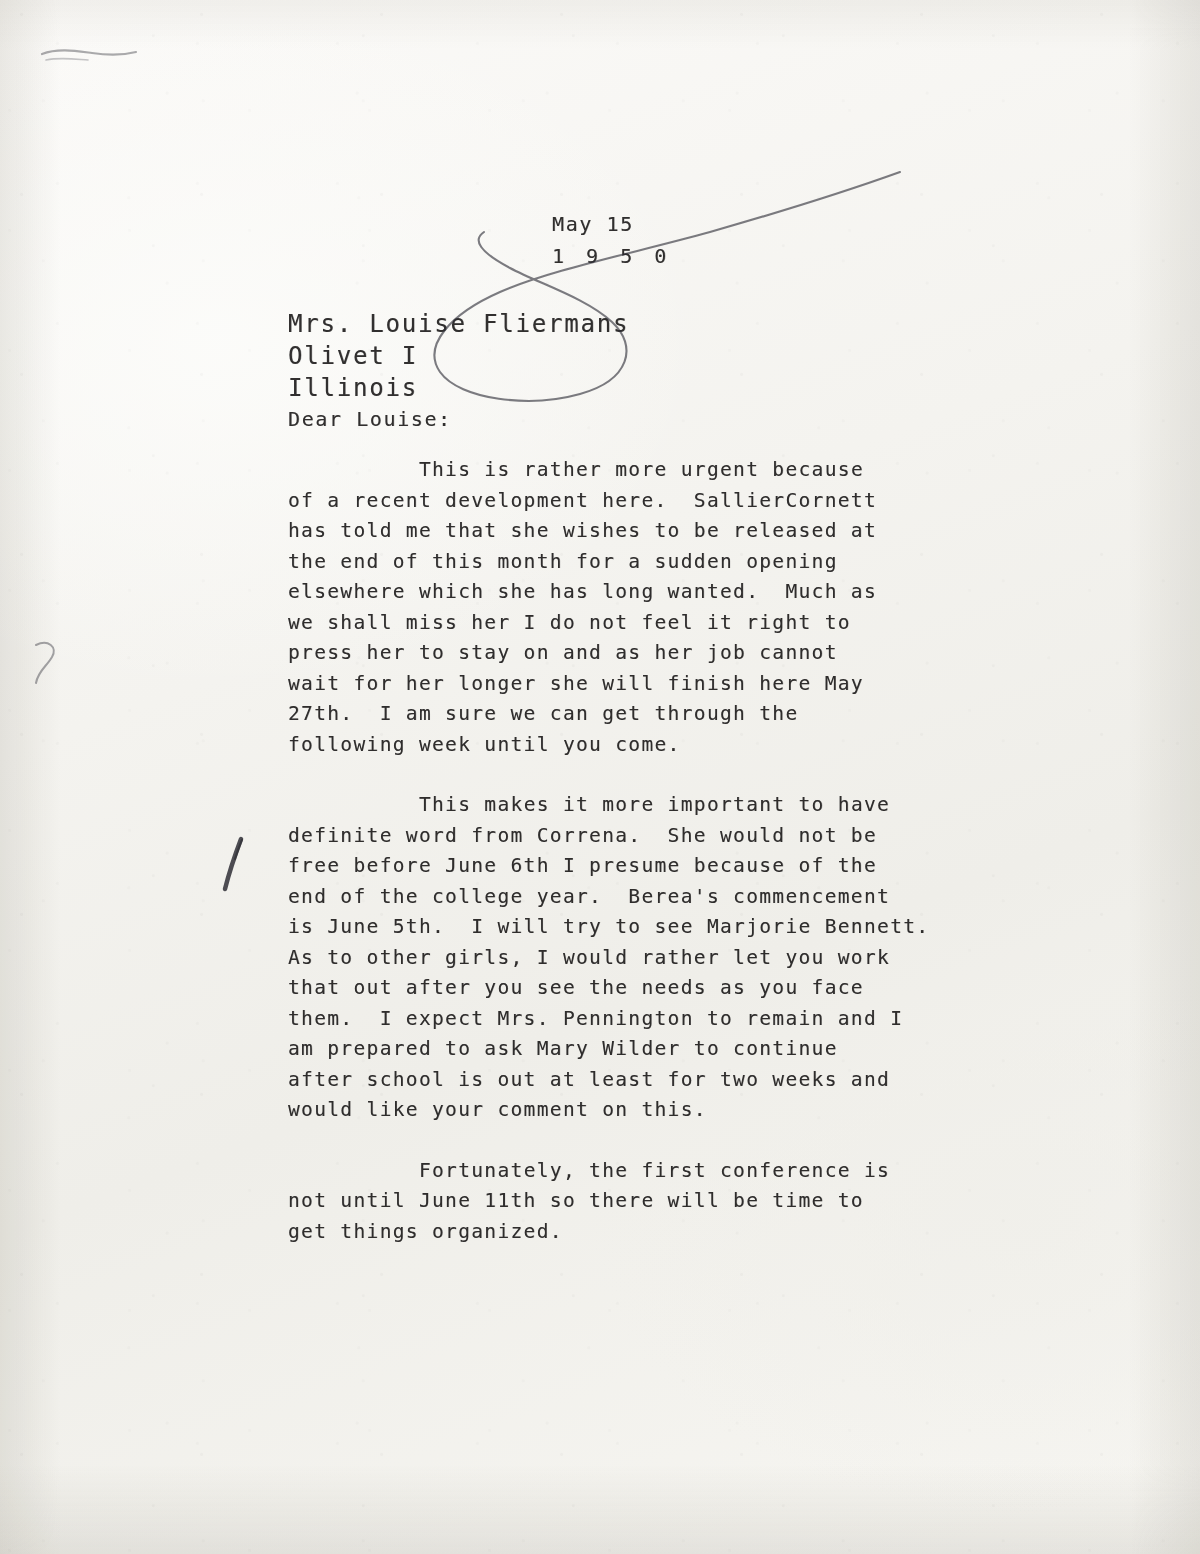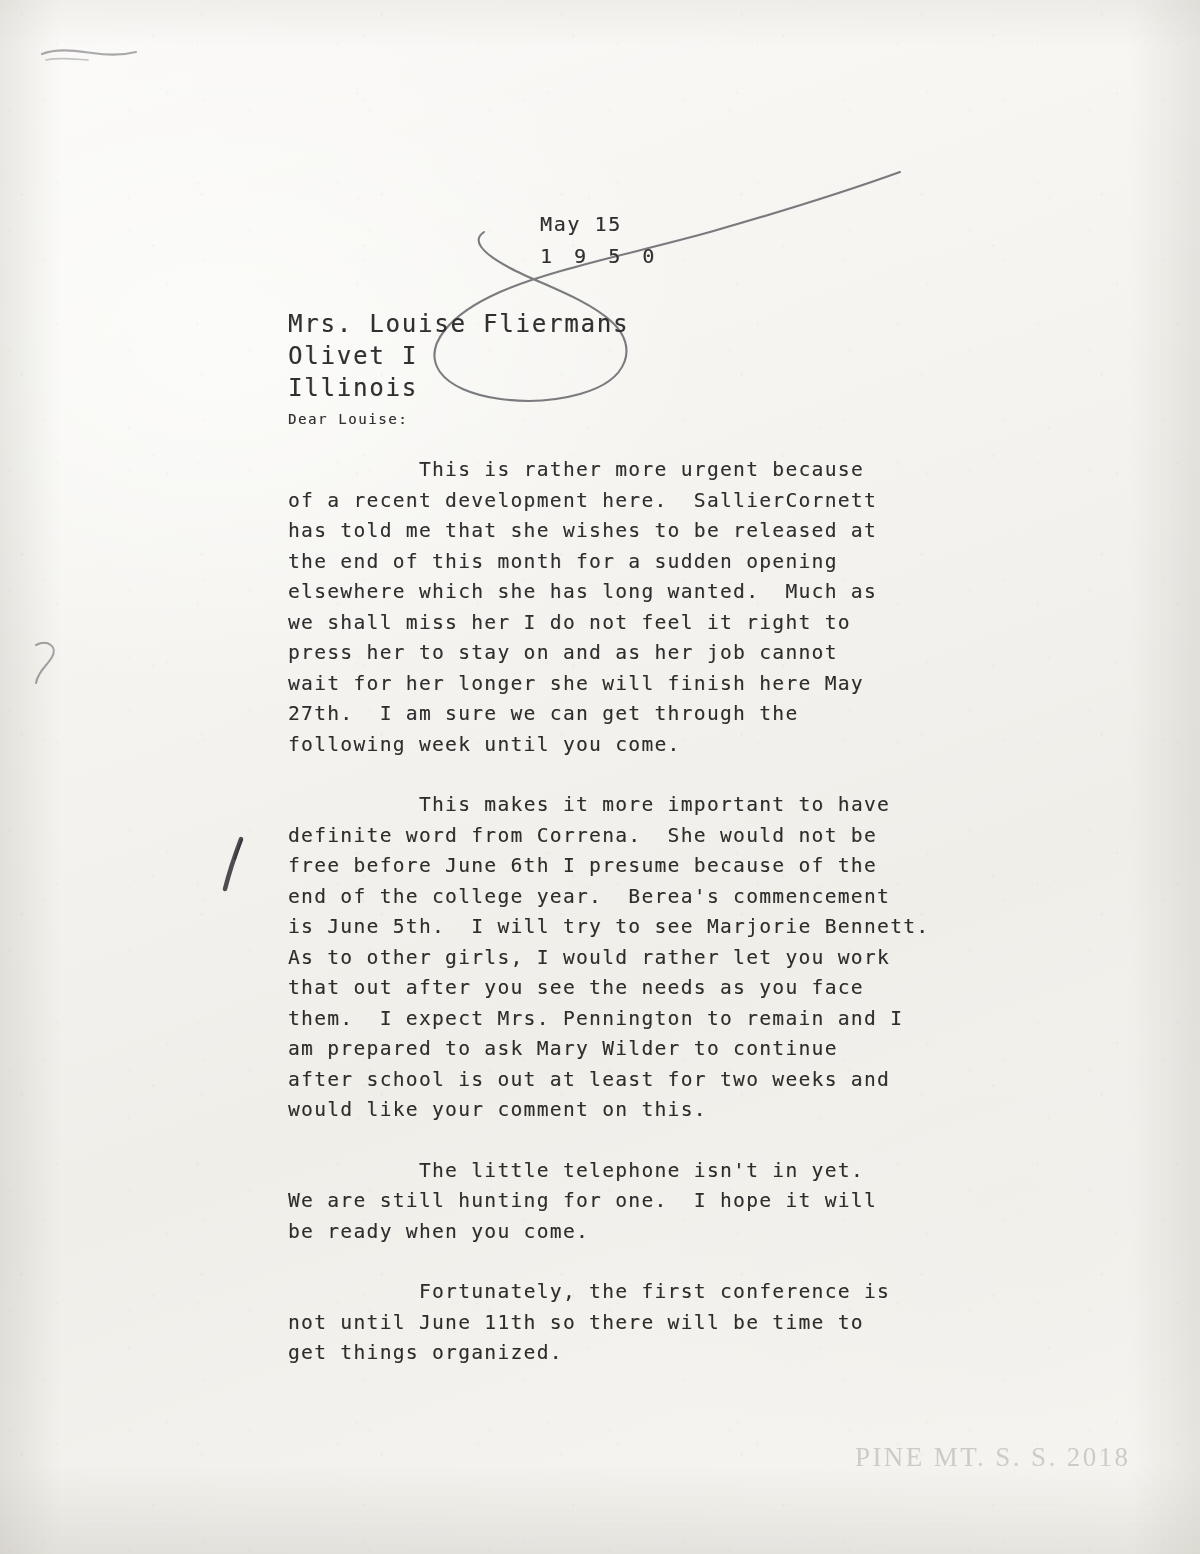"May 15 1 9 5" #date-block { left: 540px -> 552px }
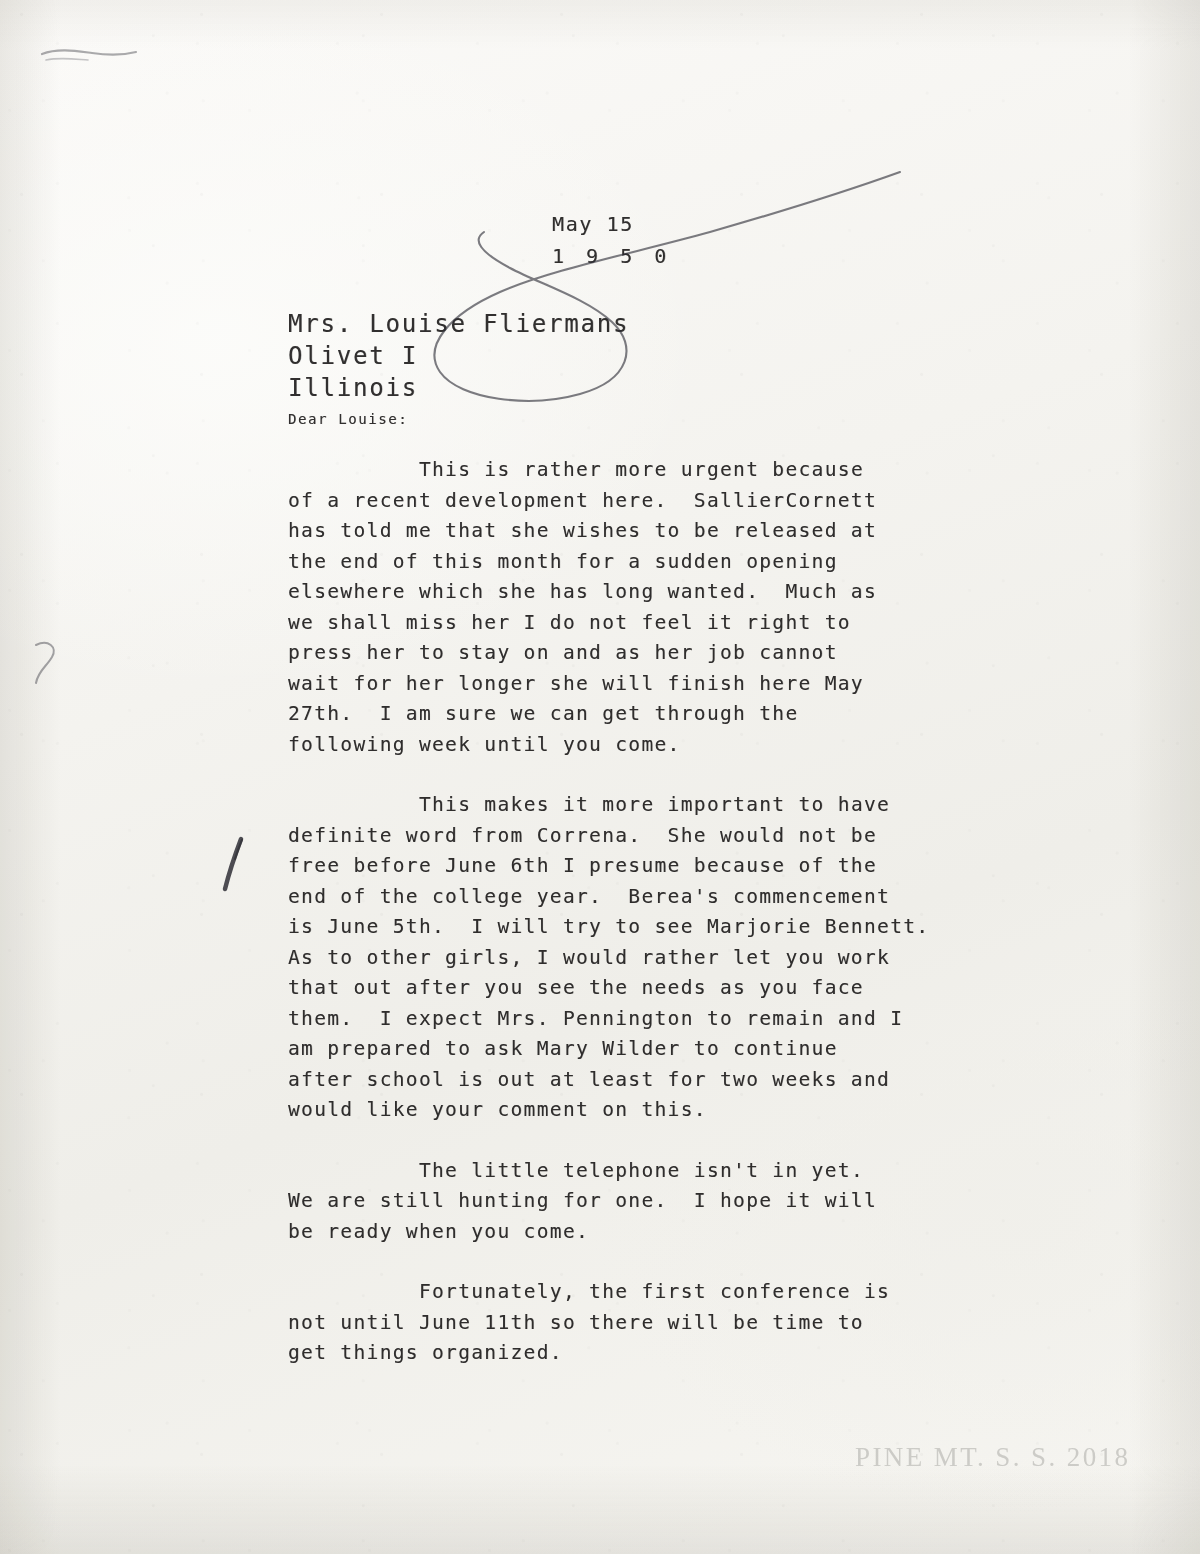"Dear Louise:" #salutation { font-size: 14px -> 20px }
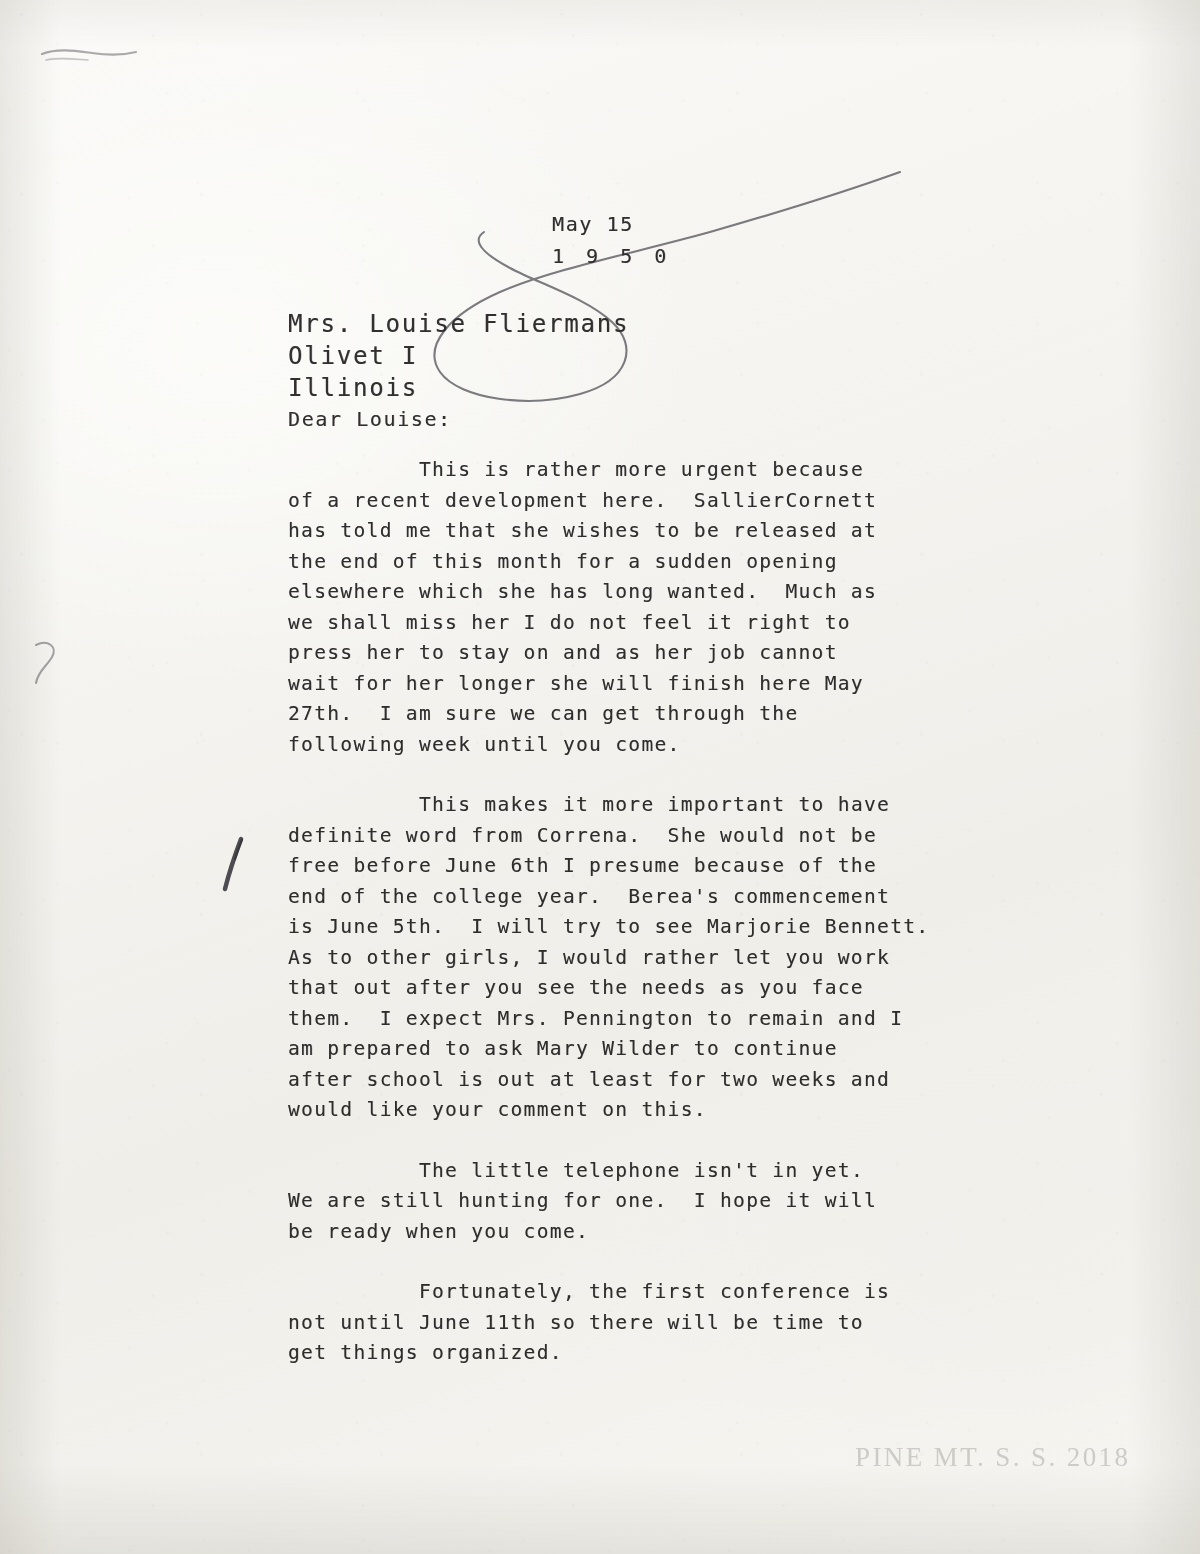"The little telephone isn't in" p.indent { html: <p> The little telephone isn't in yet. We are still hunting for one. I hope it will be ready when you come.</p> -> none }
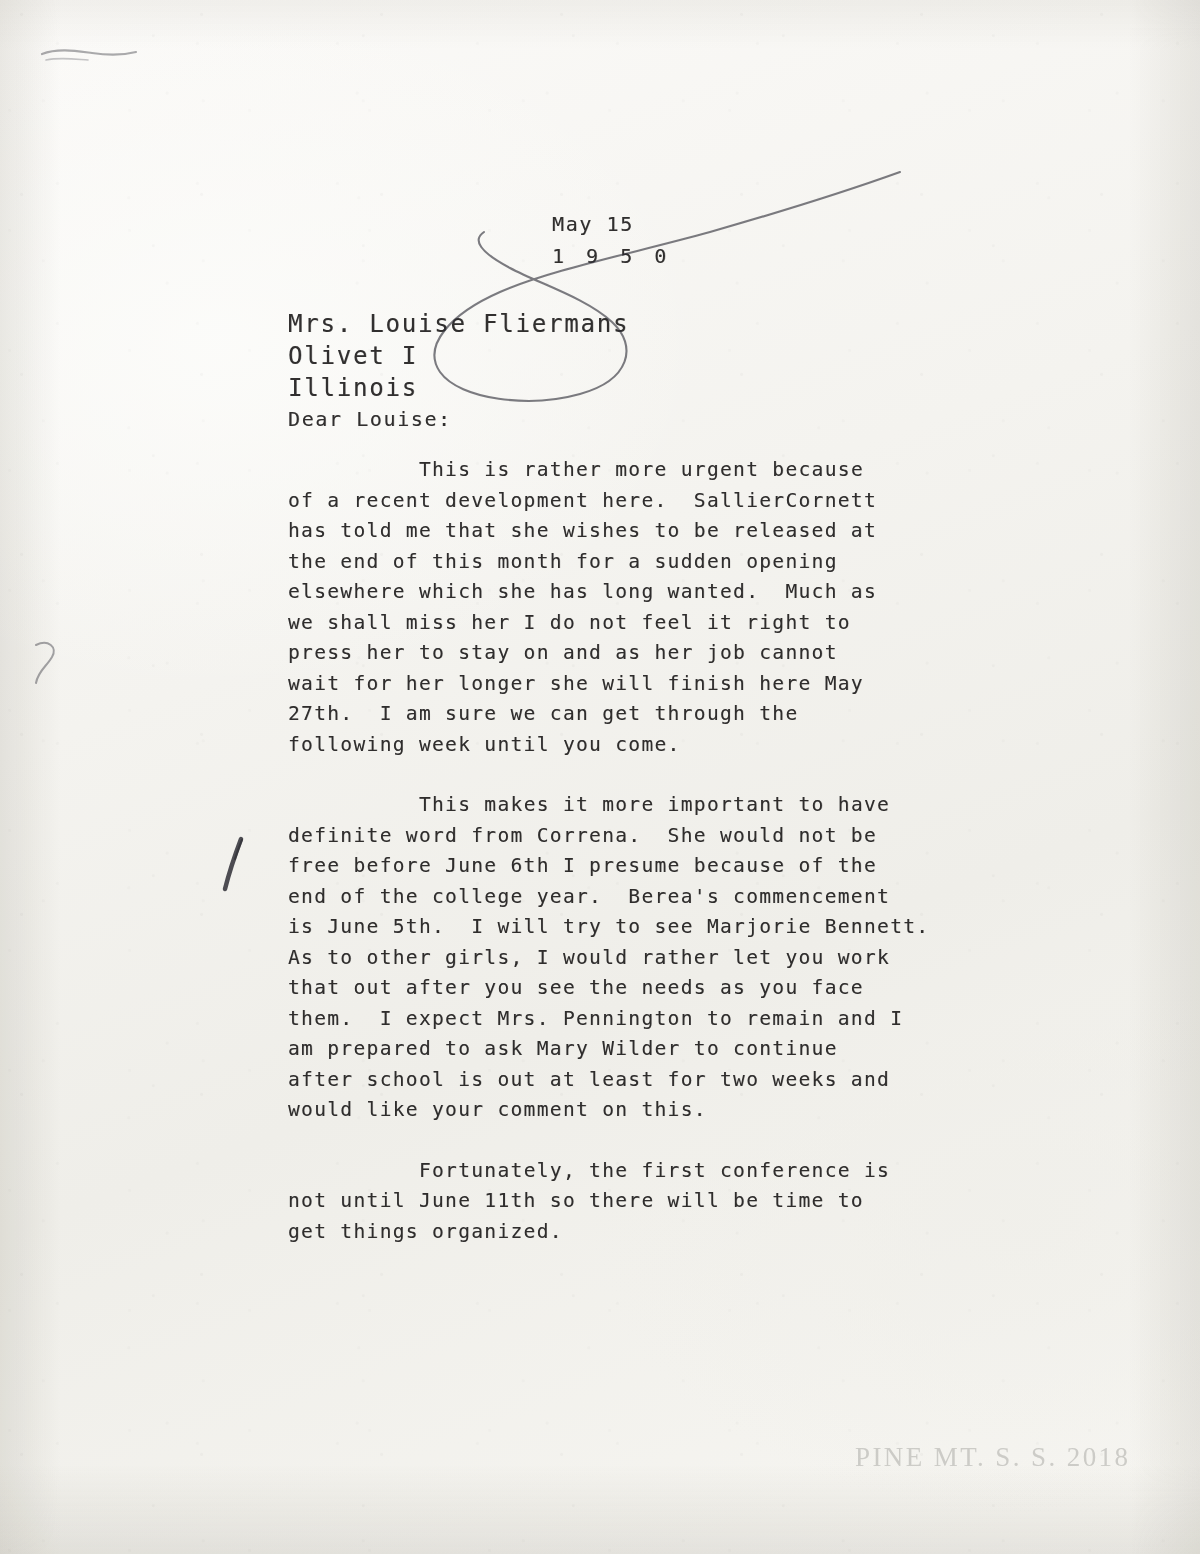"PINE MT. S. S. 2018" div { html: <div>PINE MT. S. S. 2018</div> -> none }
